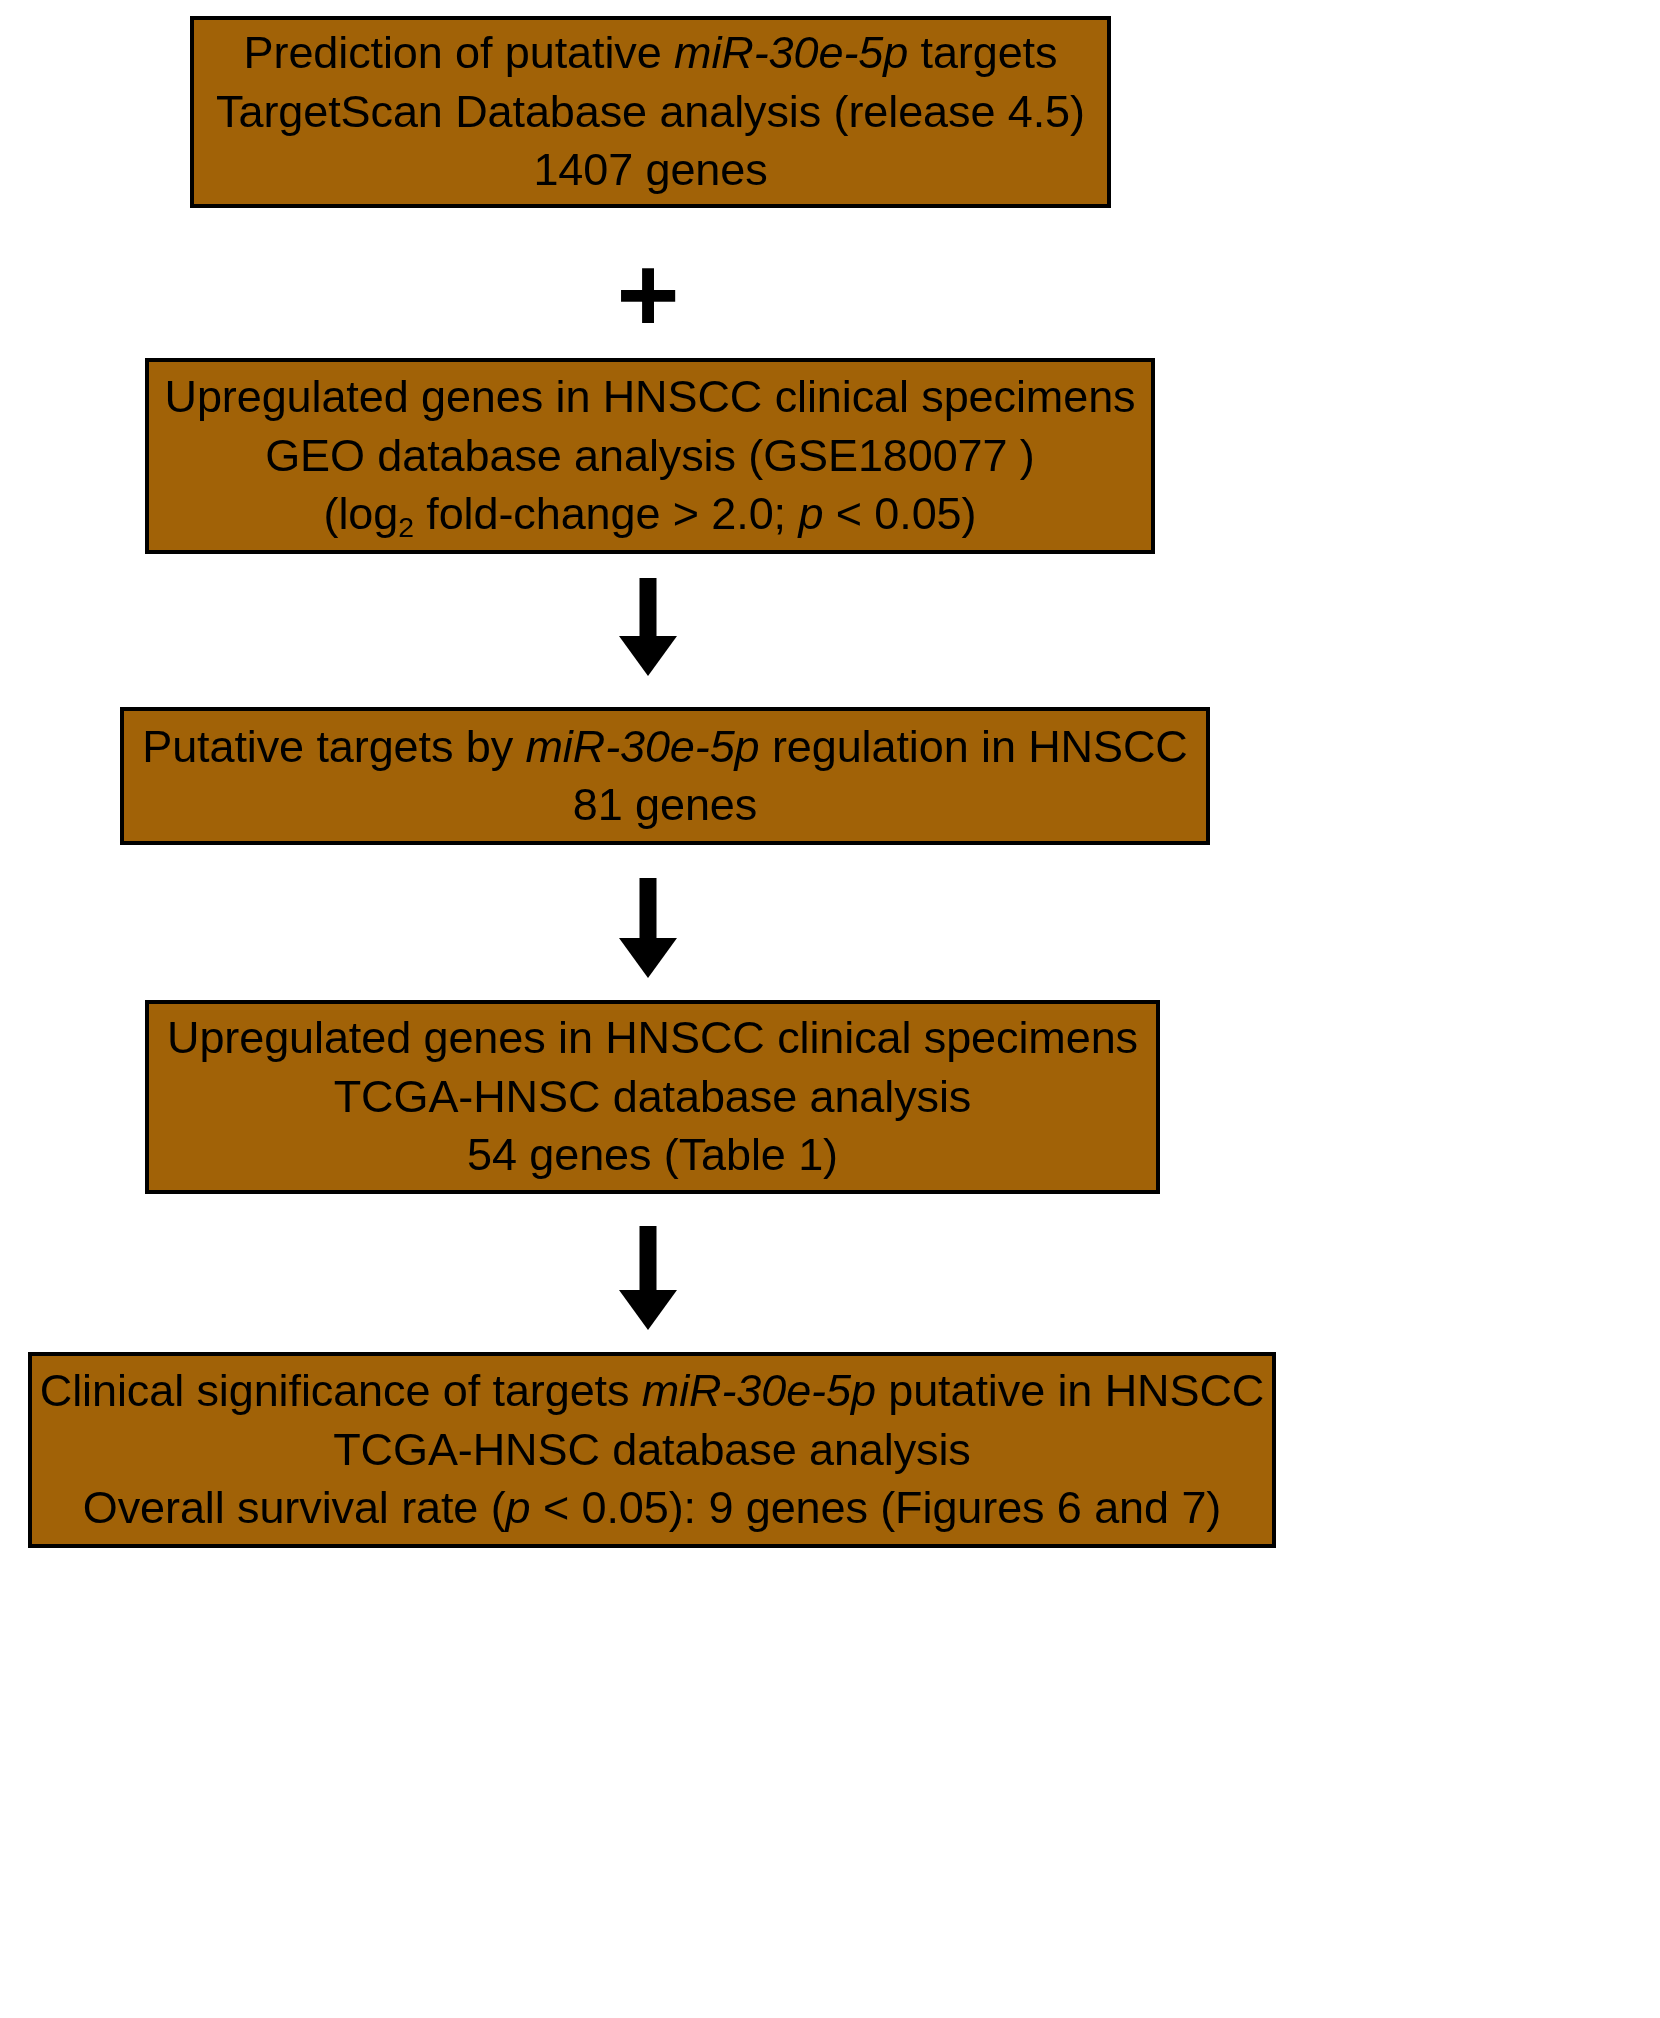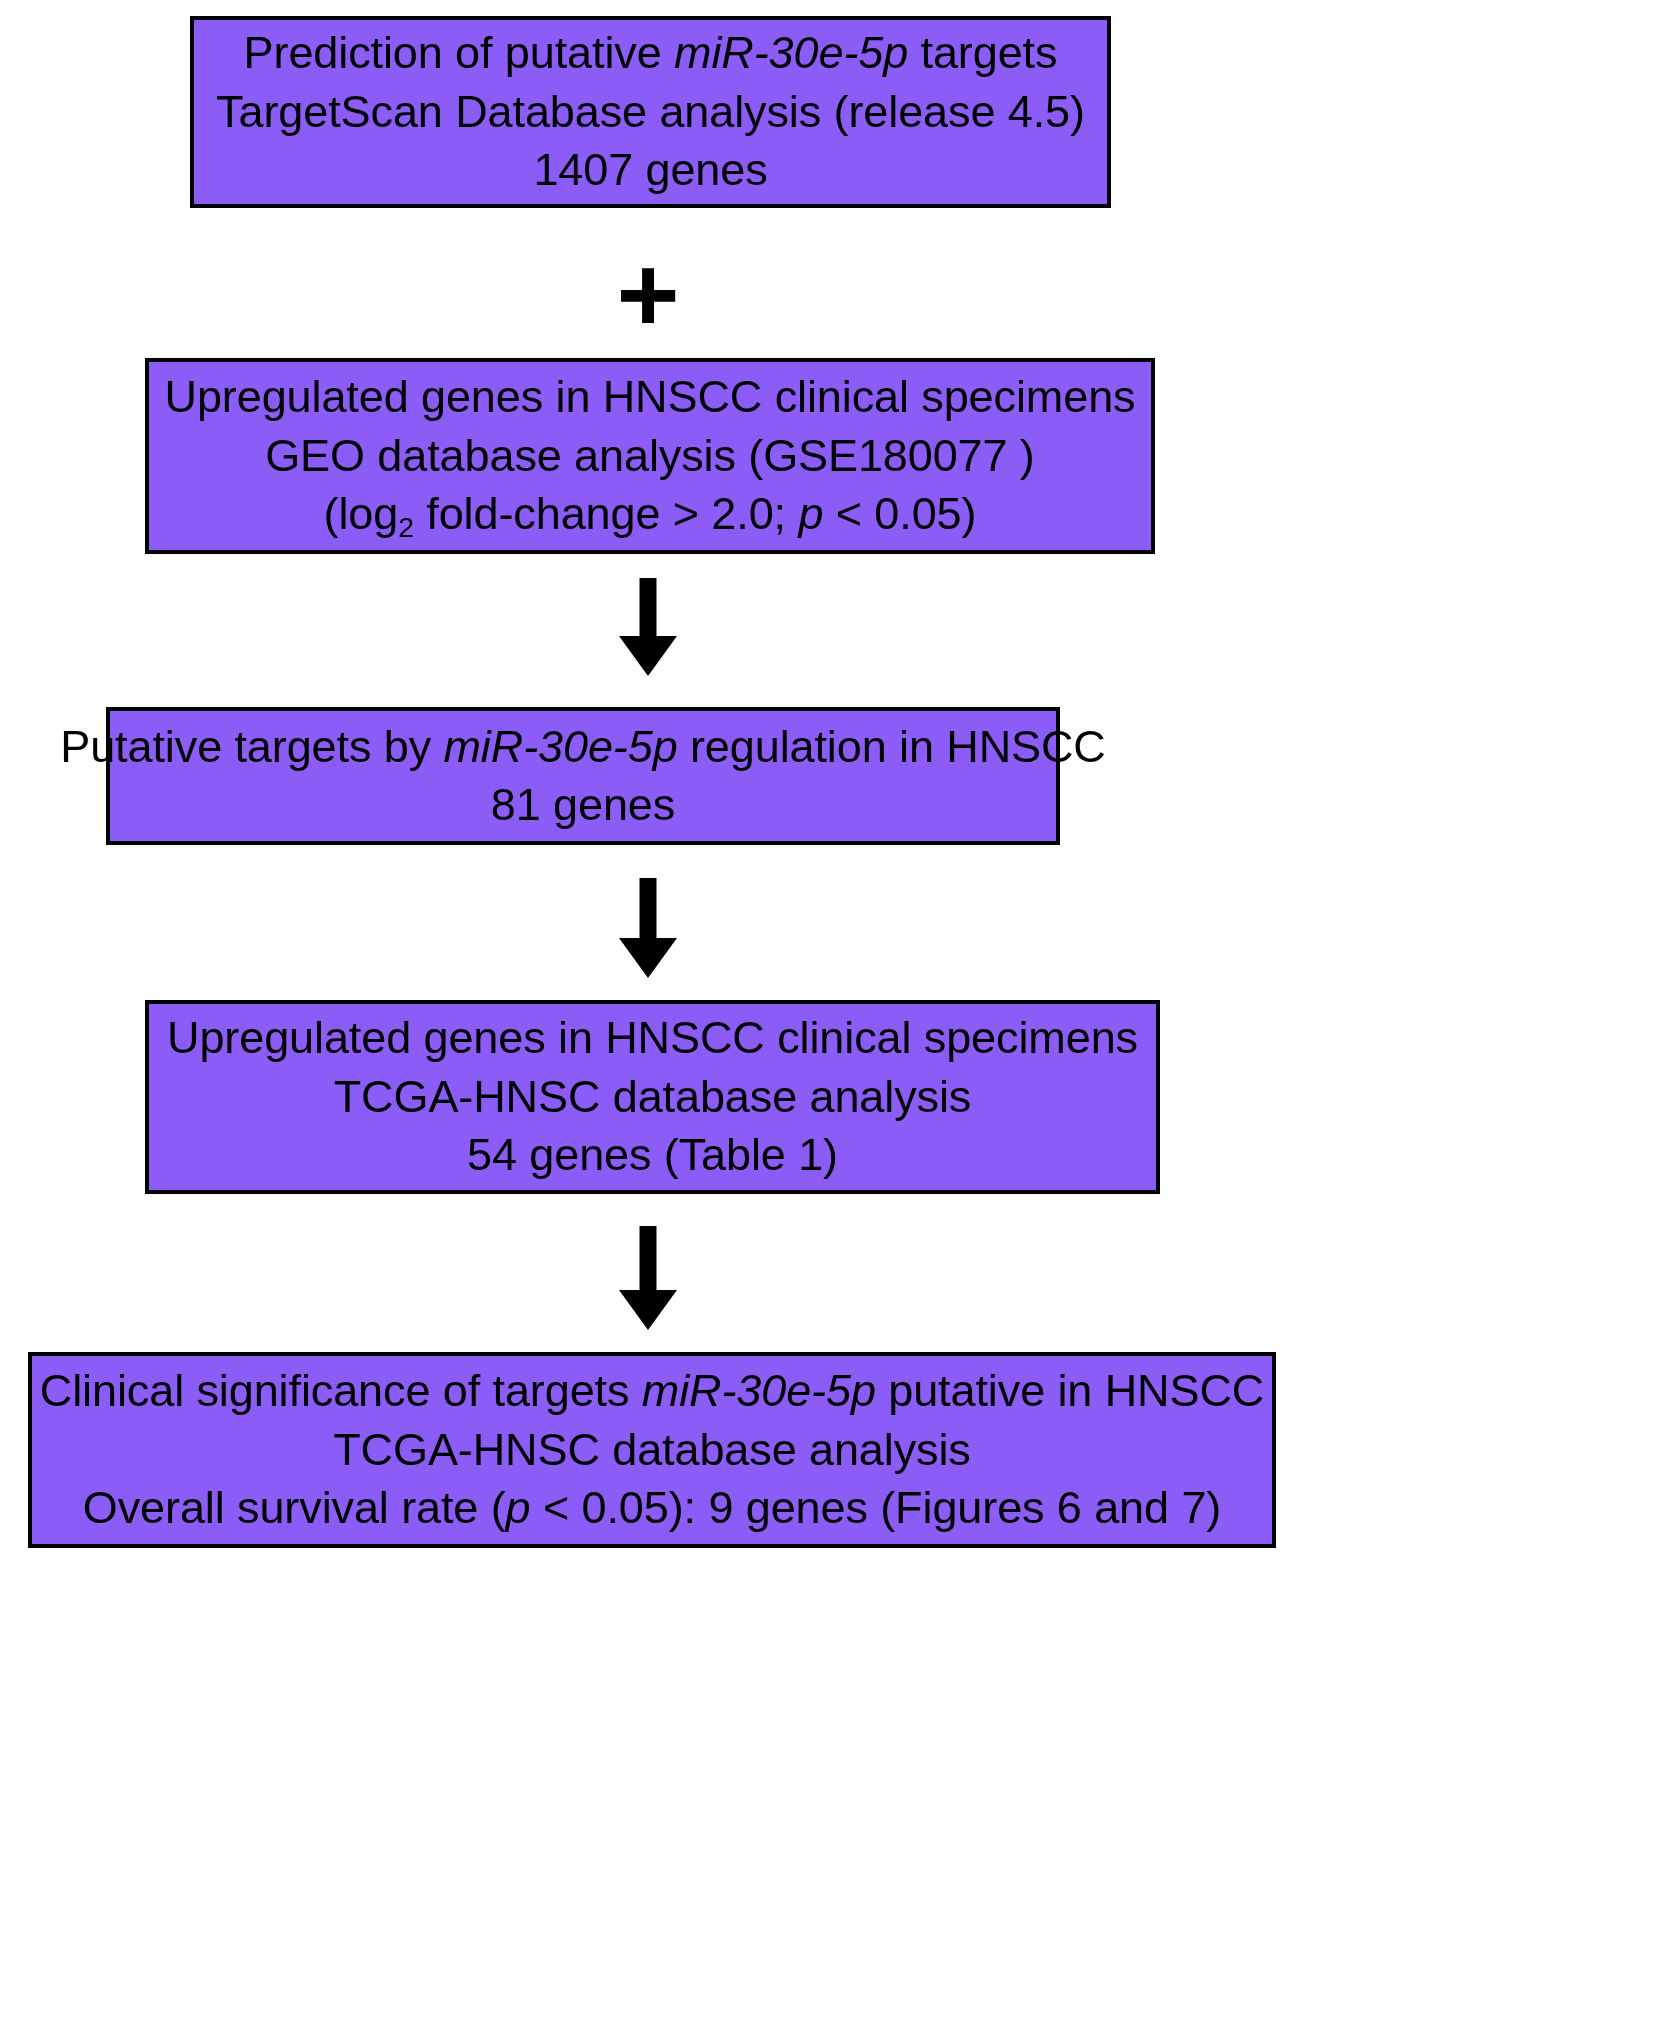"Prediction of putative miR-30e-5p" .node-box { align-items: center -> none; background: #8b5cf6 -> #a16207 }
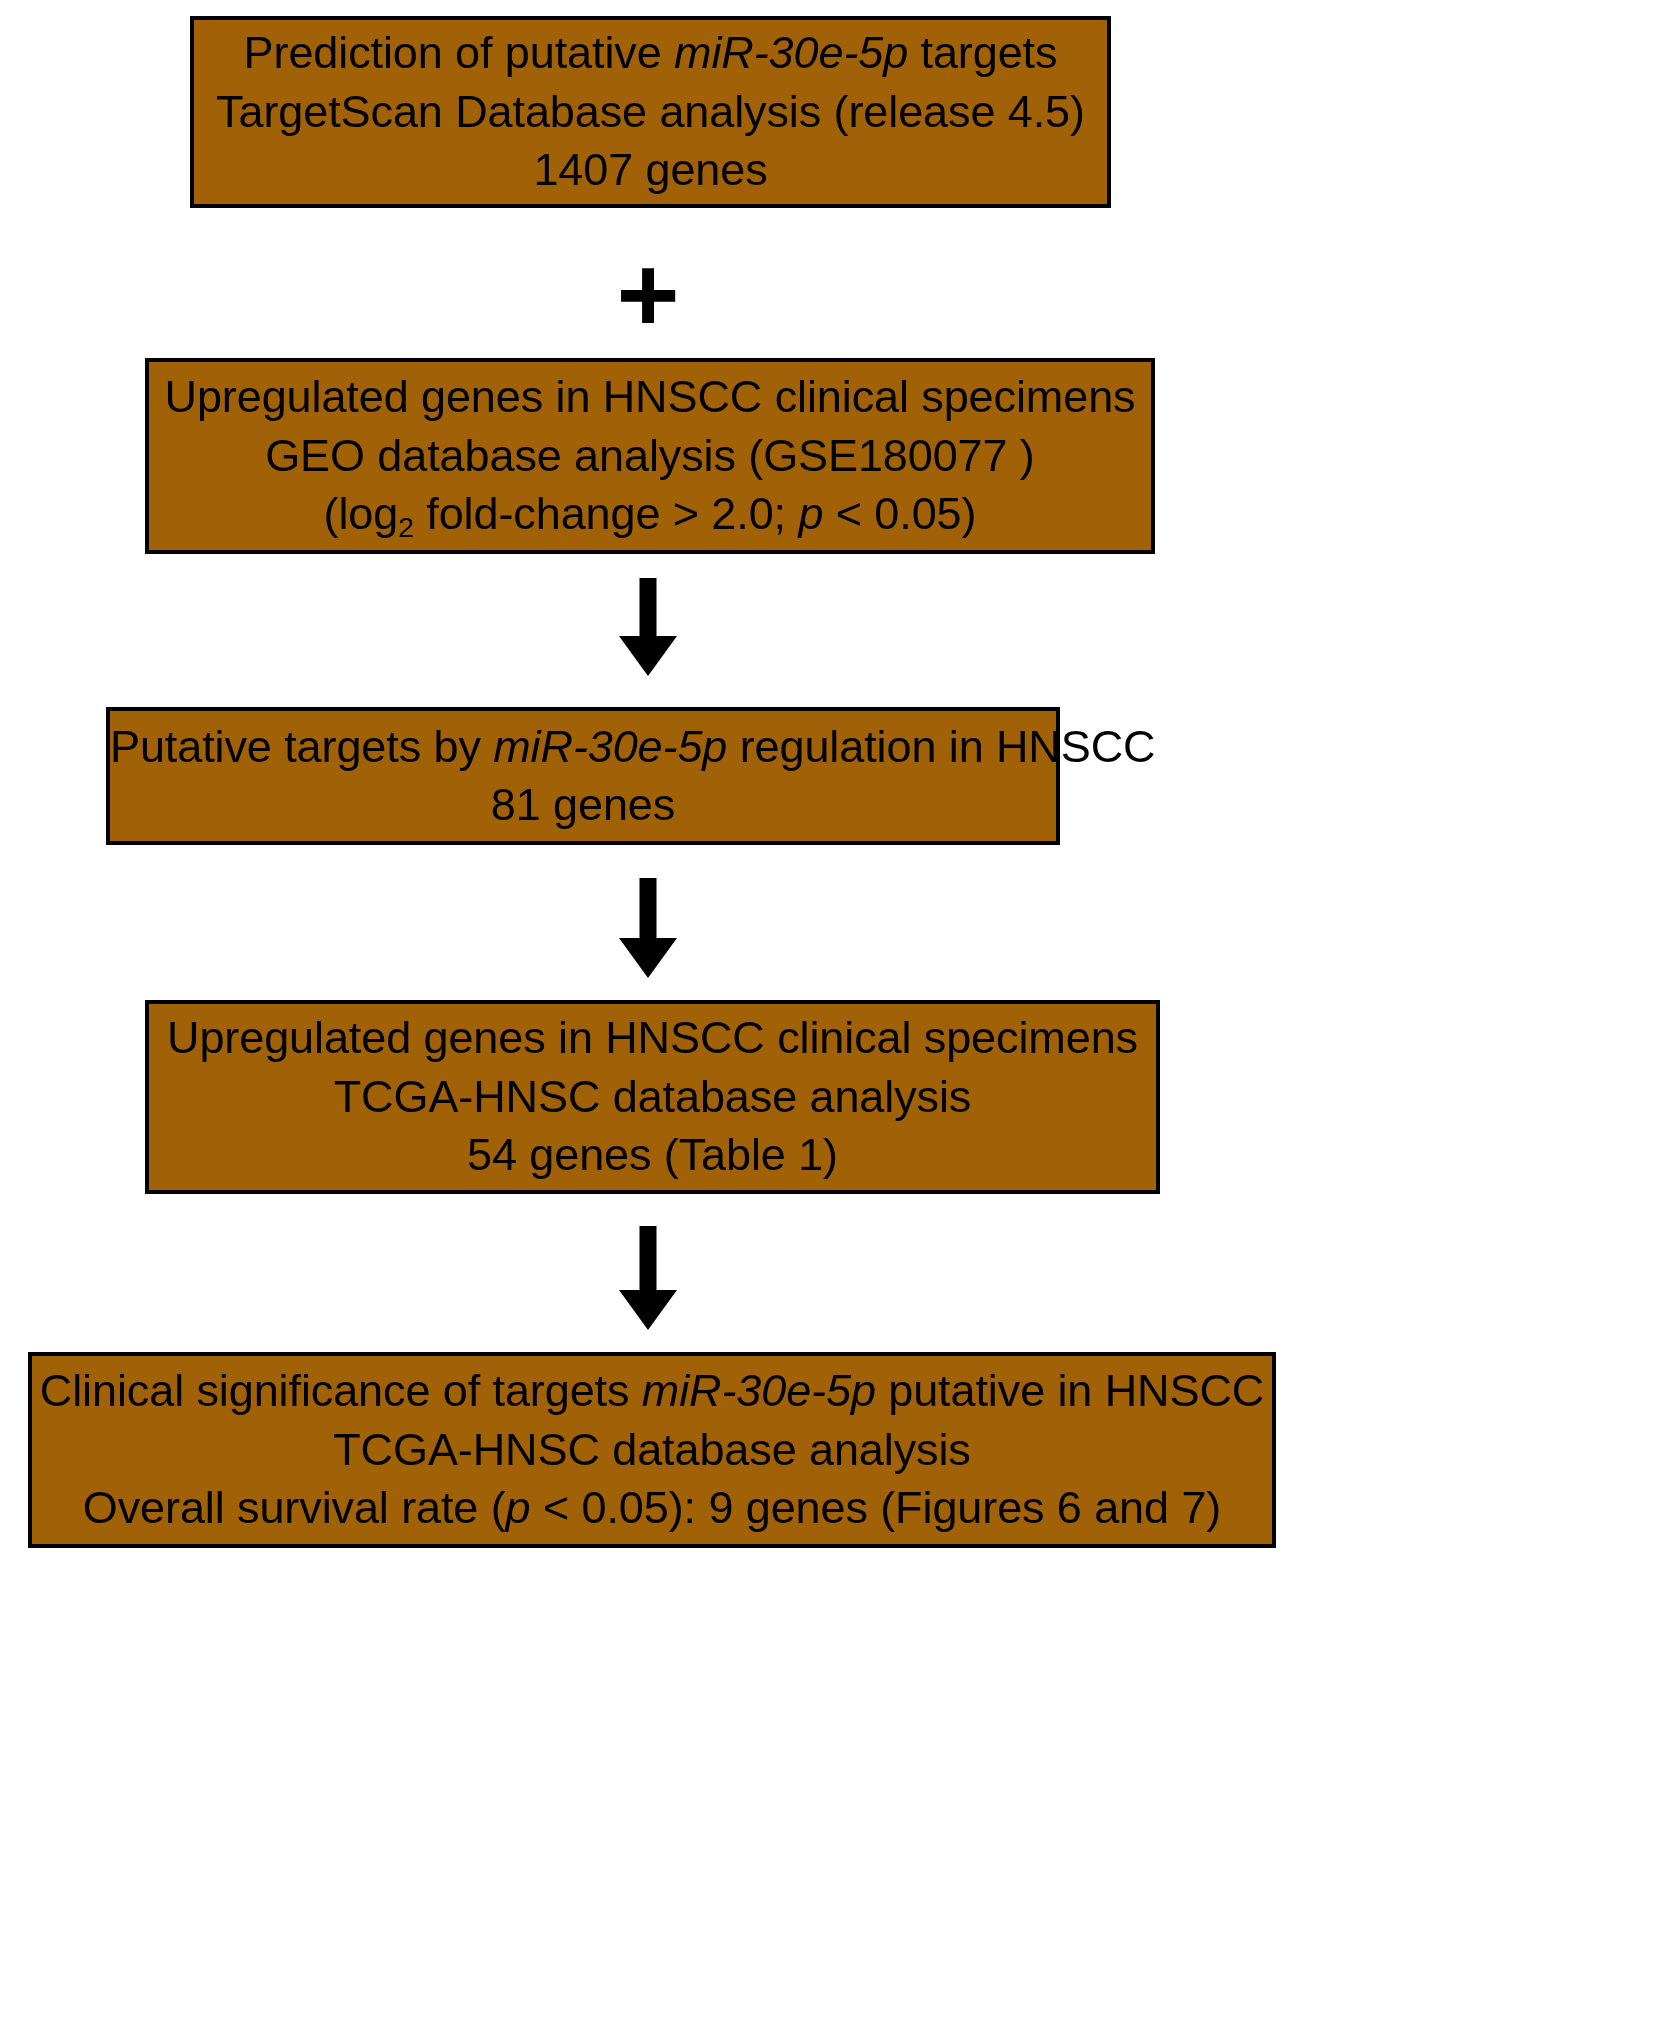"Putative targets by miR-30e-5p" div.node-box { left: 106px -> 120px; width: 954px -> 1090px }
